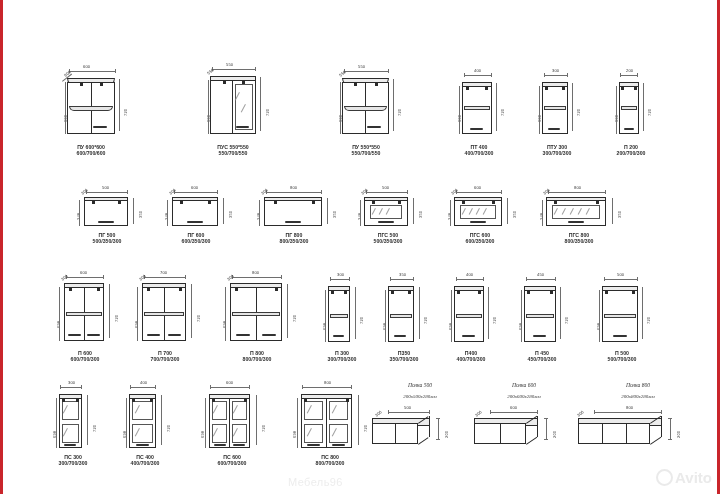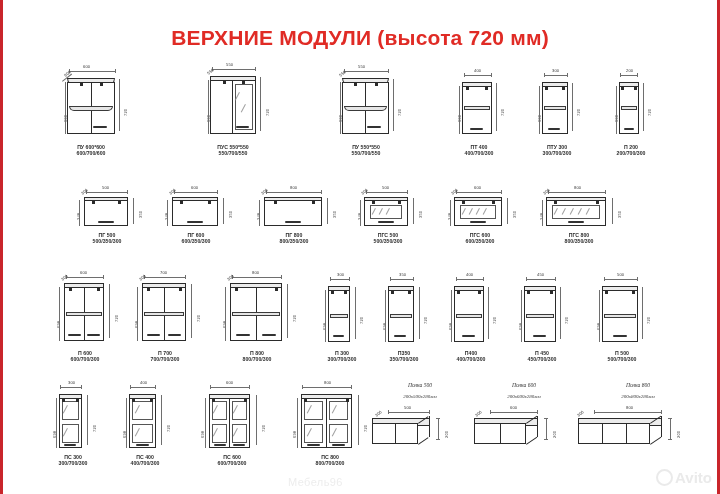"ВЕРХНИЕ МОДУЛИ (высота 720 мм)" div.title { html: <div>ВЕРХНИЕ МОДУЛИ (высота 720 мм)</div> -> none }
